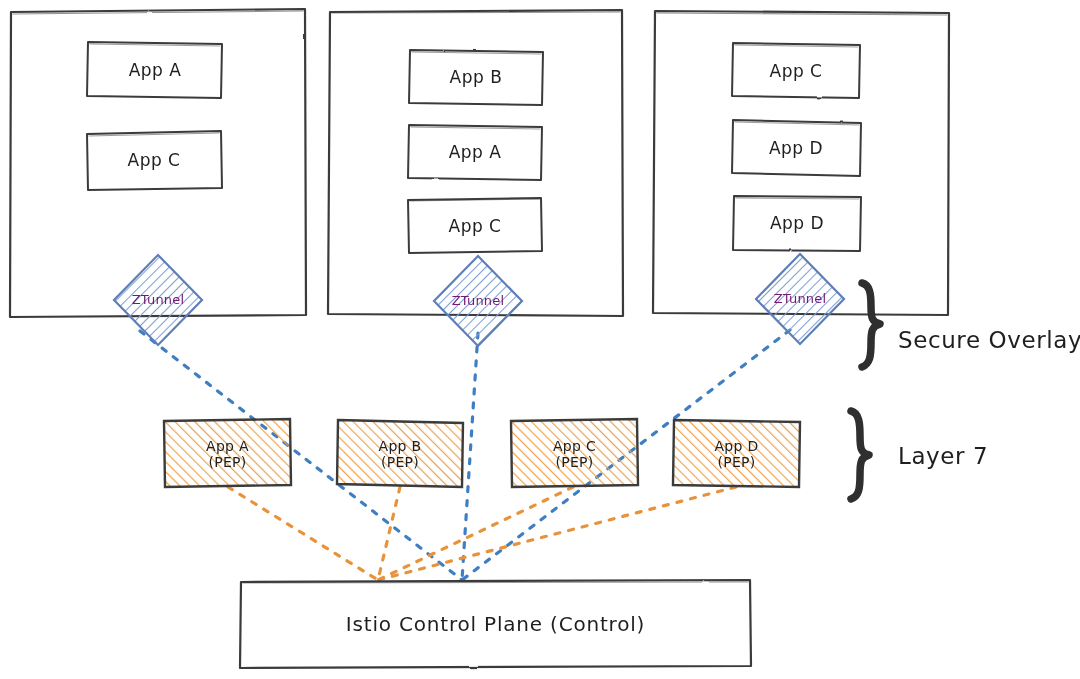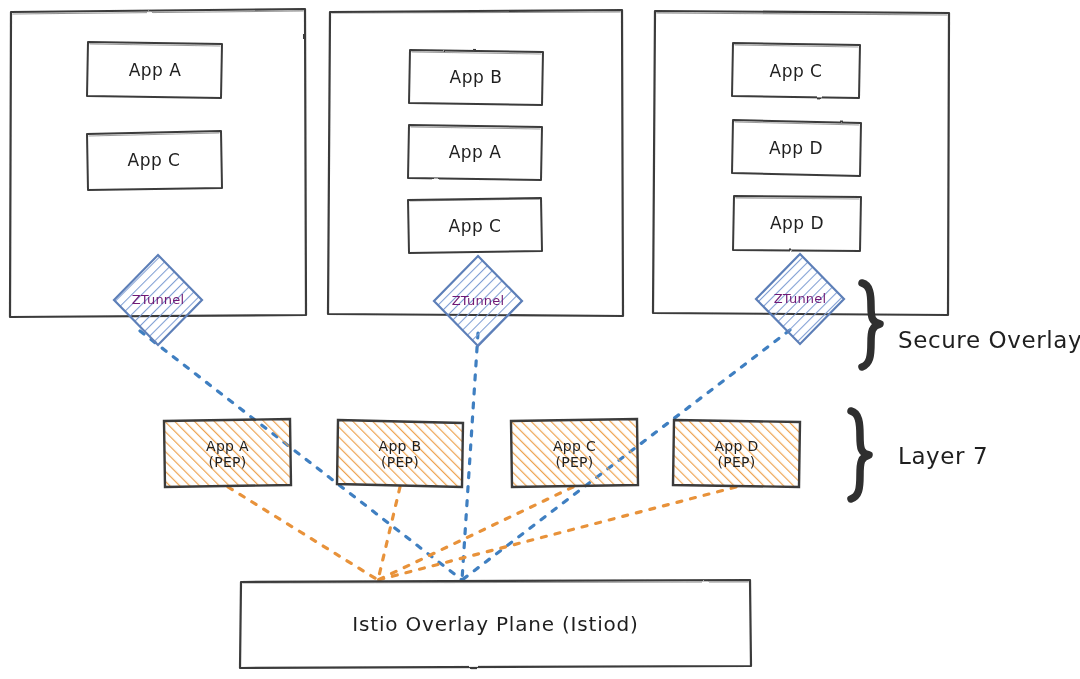"Istio Overlay Plane (Istiod)" div.lbl { text: Overlay Plane (Istiod -> Control Plane (Control }
